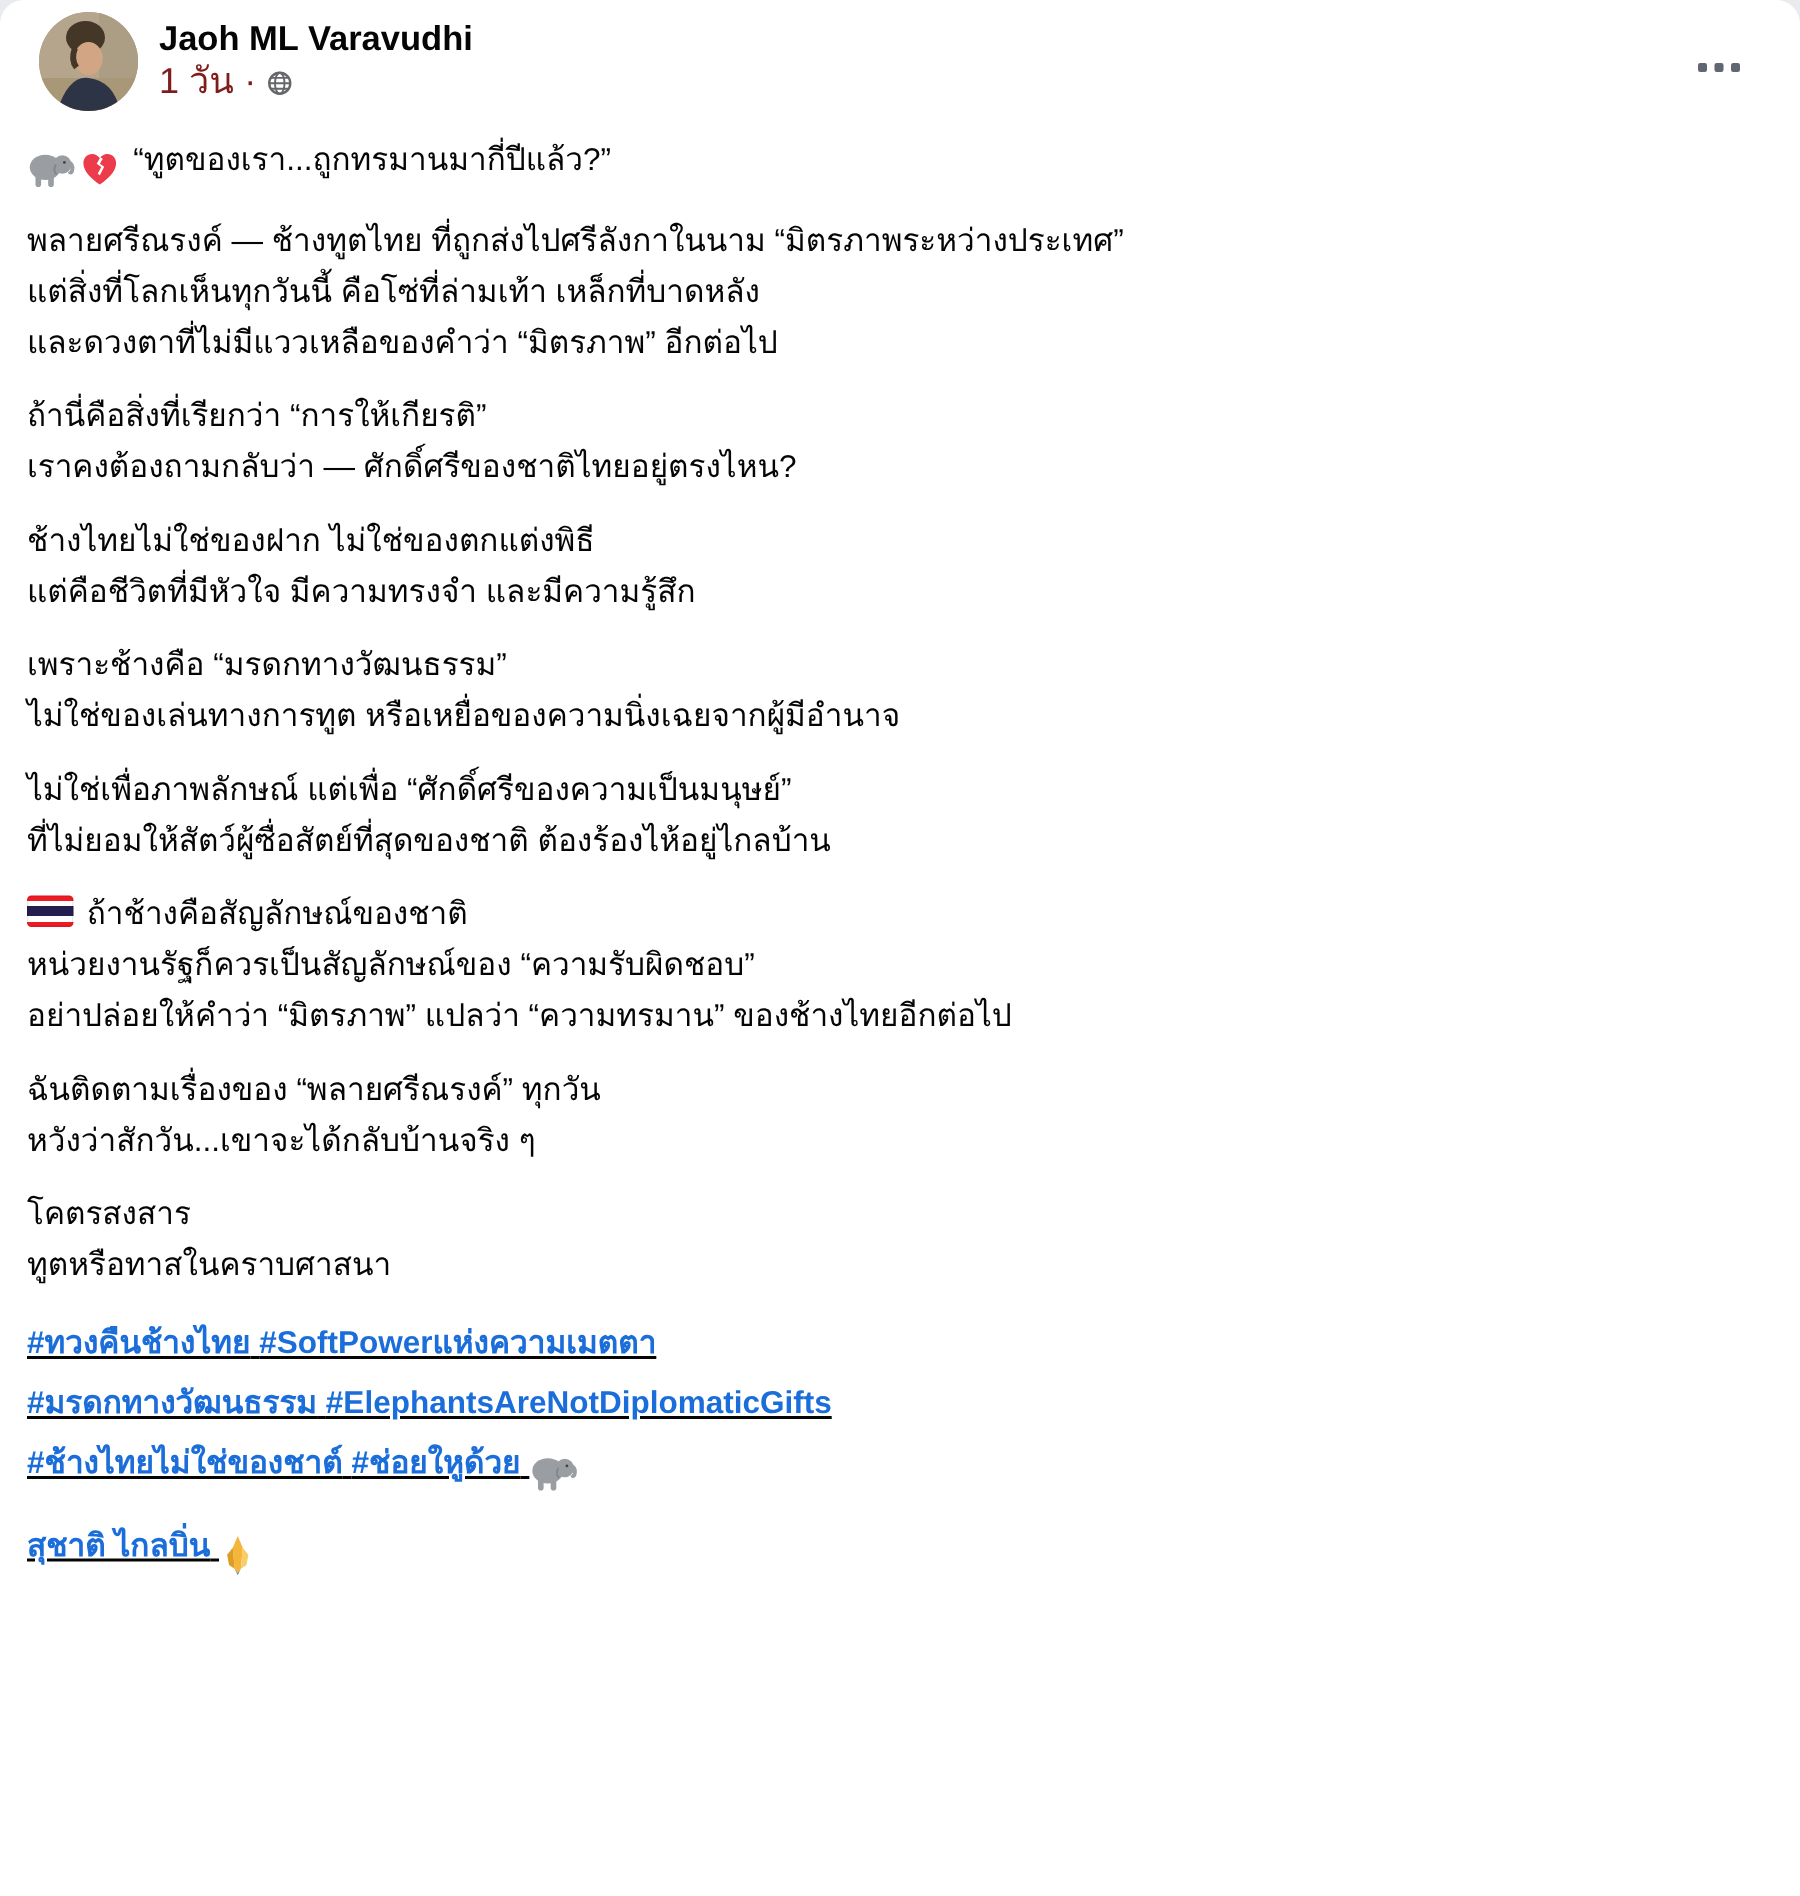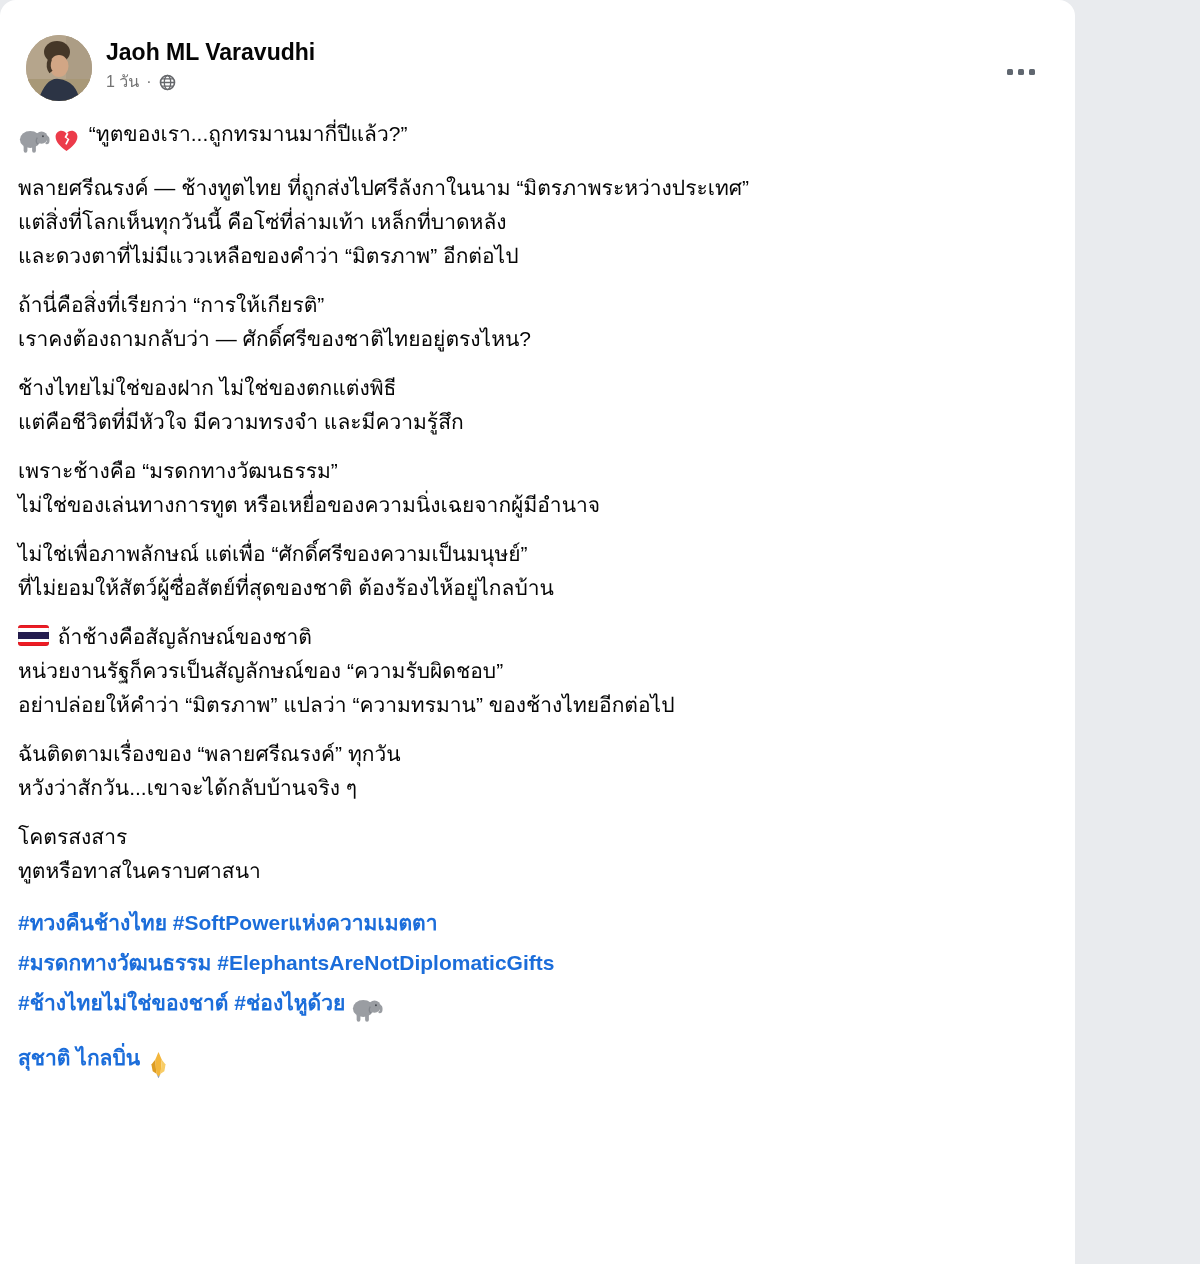"Jaoh ML Varavudhi" .card { padding: 35px 16px 0 16px -> 8px 16px 0 16px; width: 1075px -> 1200px }
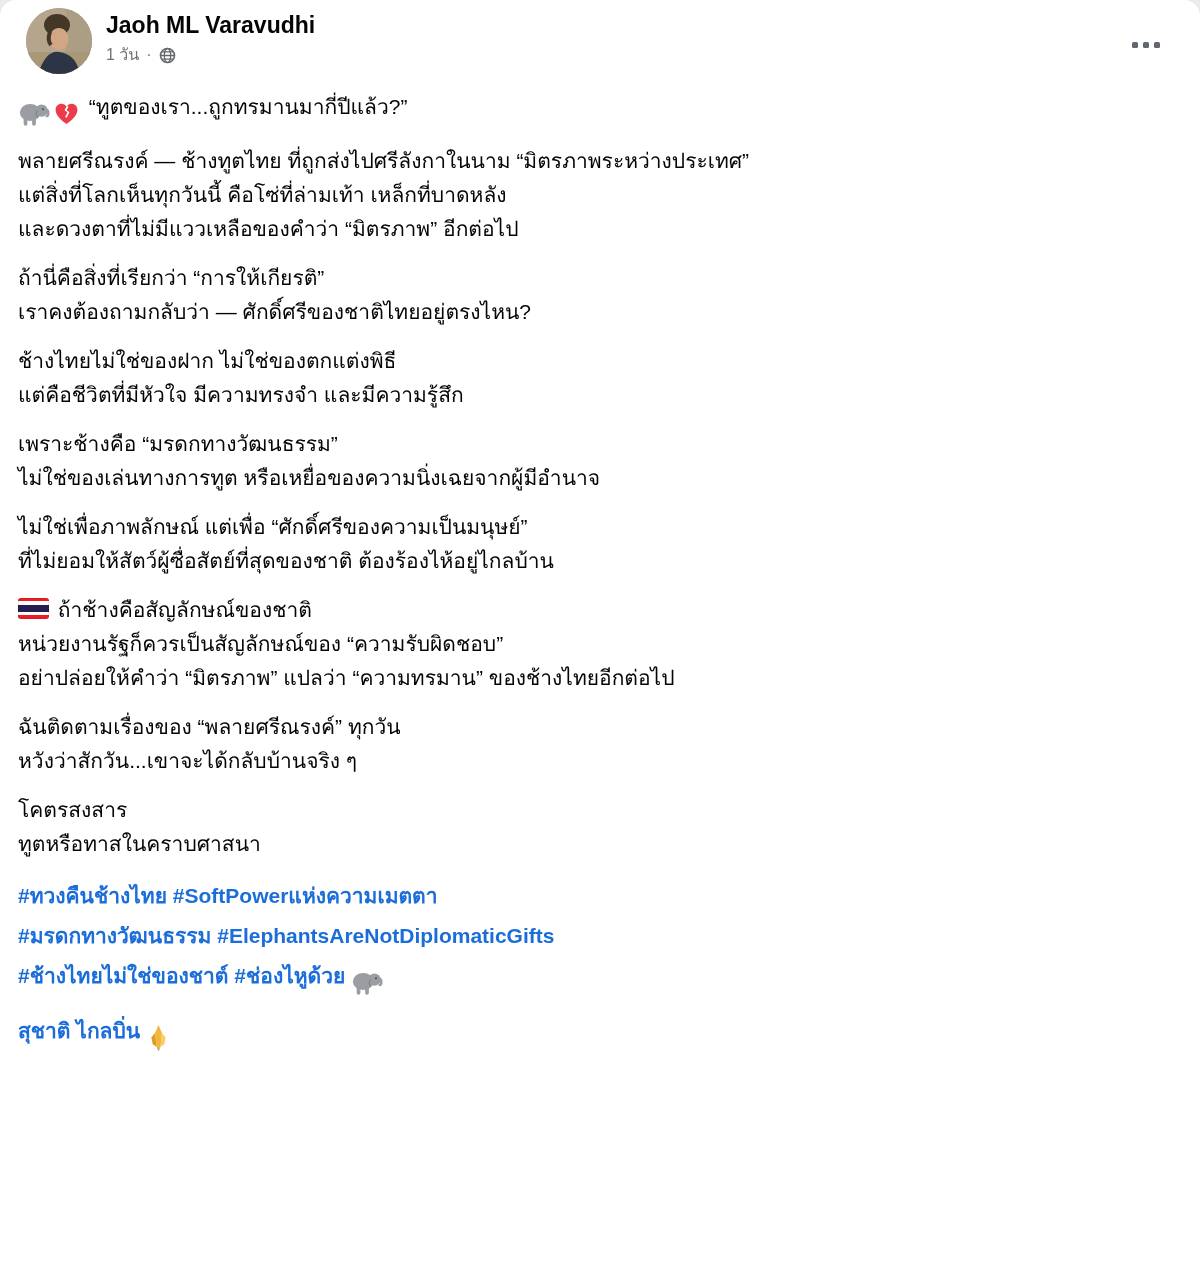"1 วัน" .meta { color: #737373 -> #7f1d1d; font-size: 16px -> 24px }
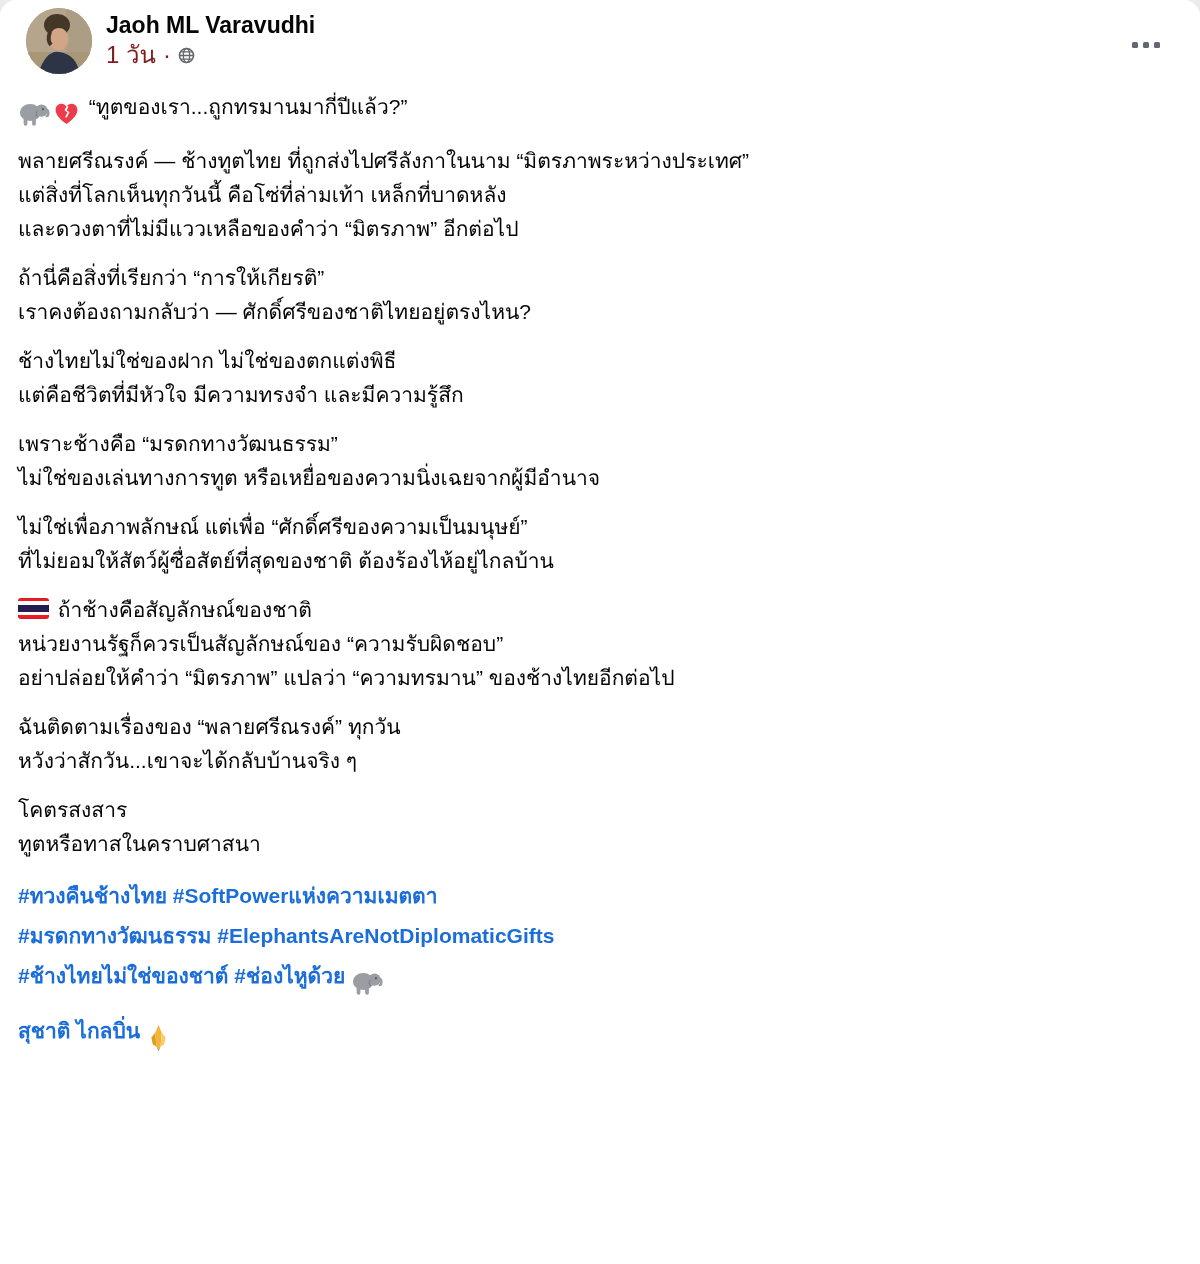"#ทวงคืนช้างไทย #SoftPowerแห่งความเมตตา" .links-block { text-decoration: none -> underline }
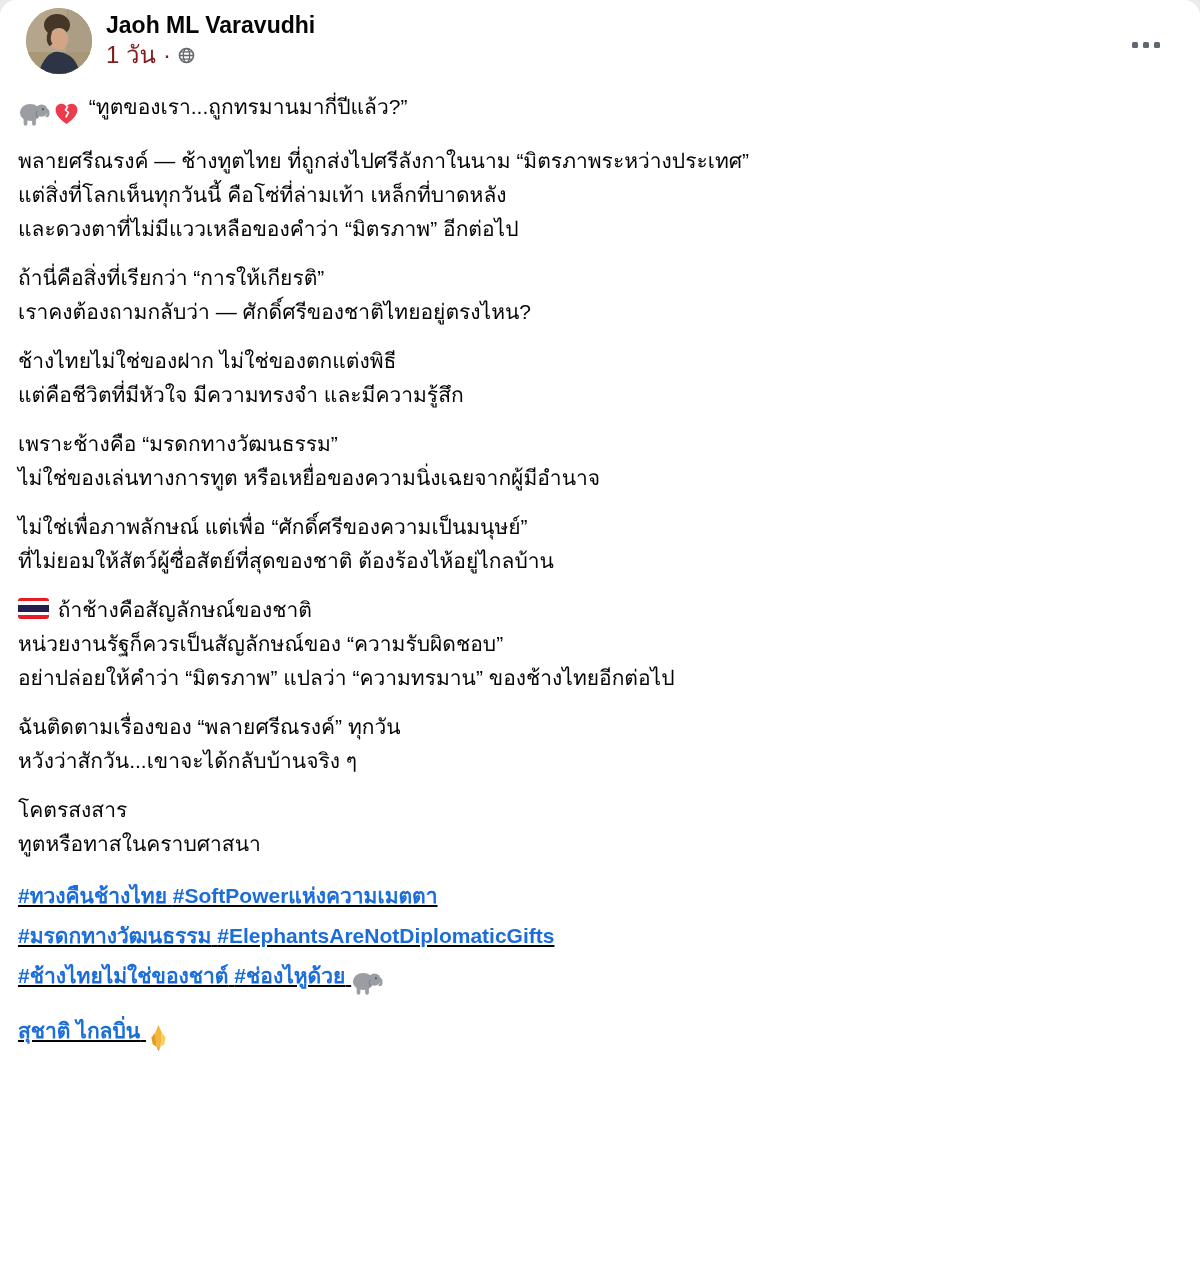"#ช่องไหูด้วย" a.hashtag { text: ช่องไหูด้วย -> ช่อยใหูด้วย }
